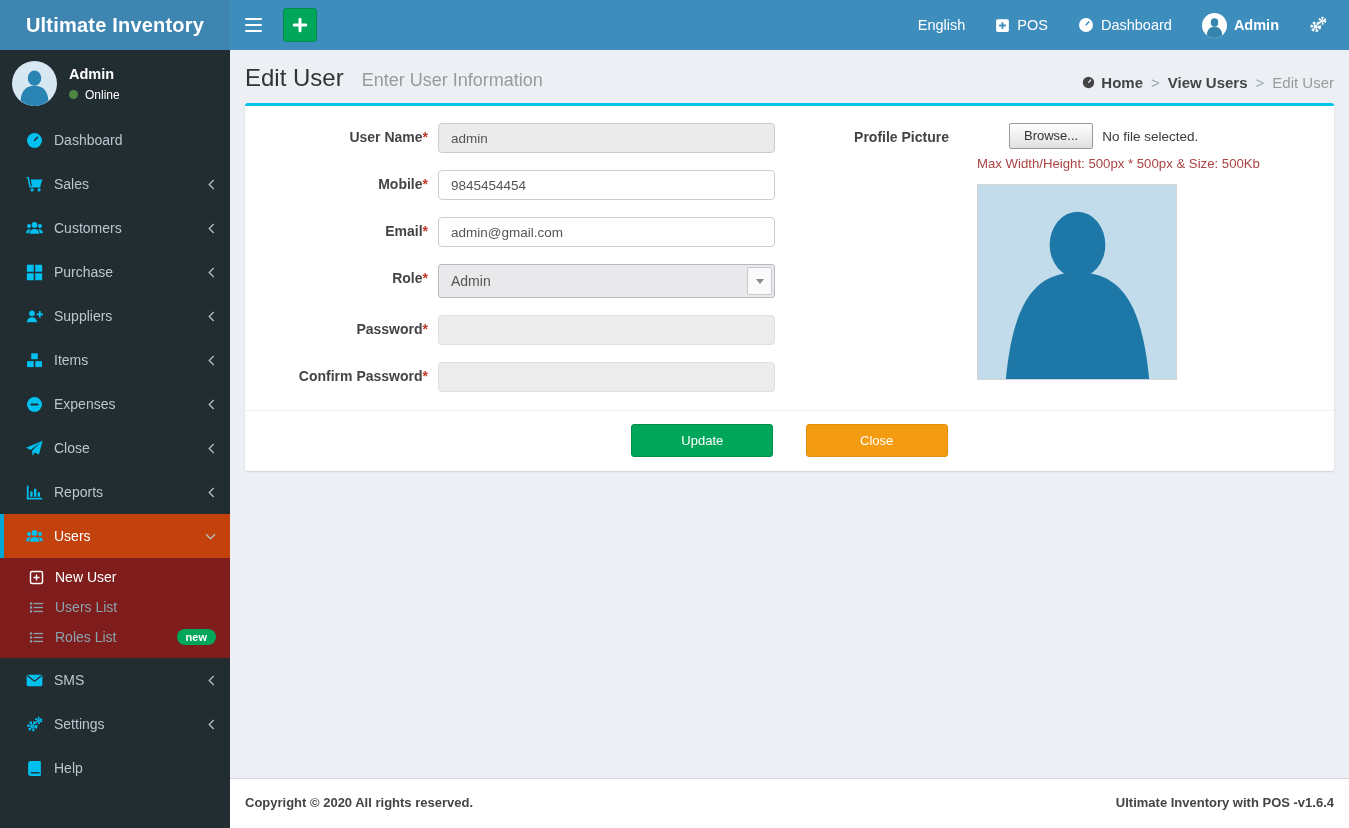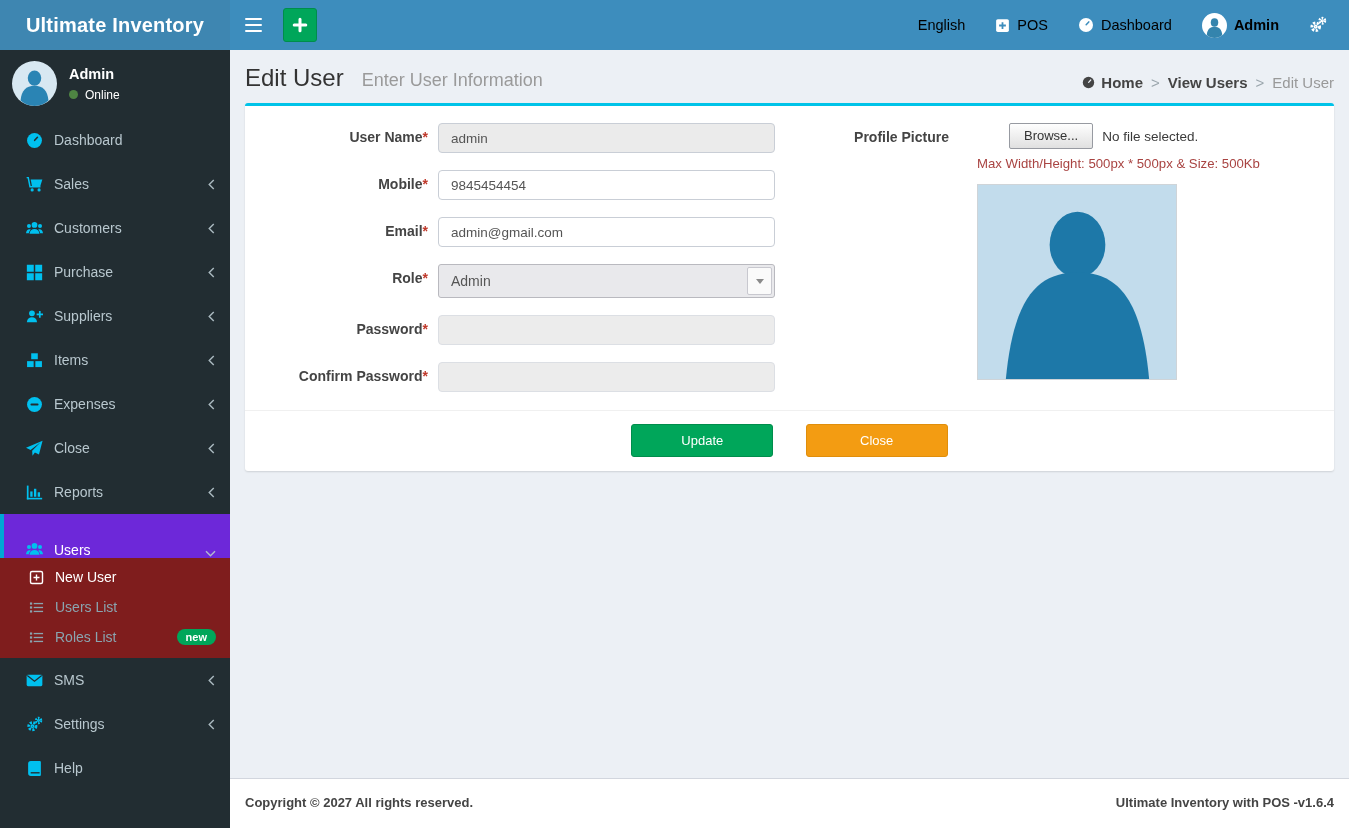"English" .navbar { color: #000000 -> #ffffff }
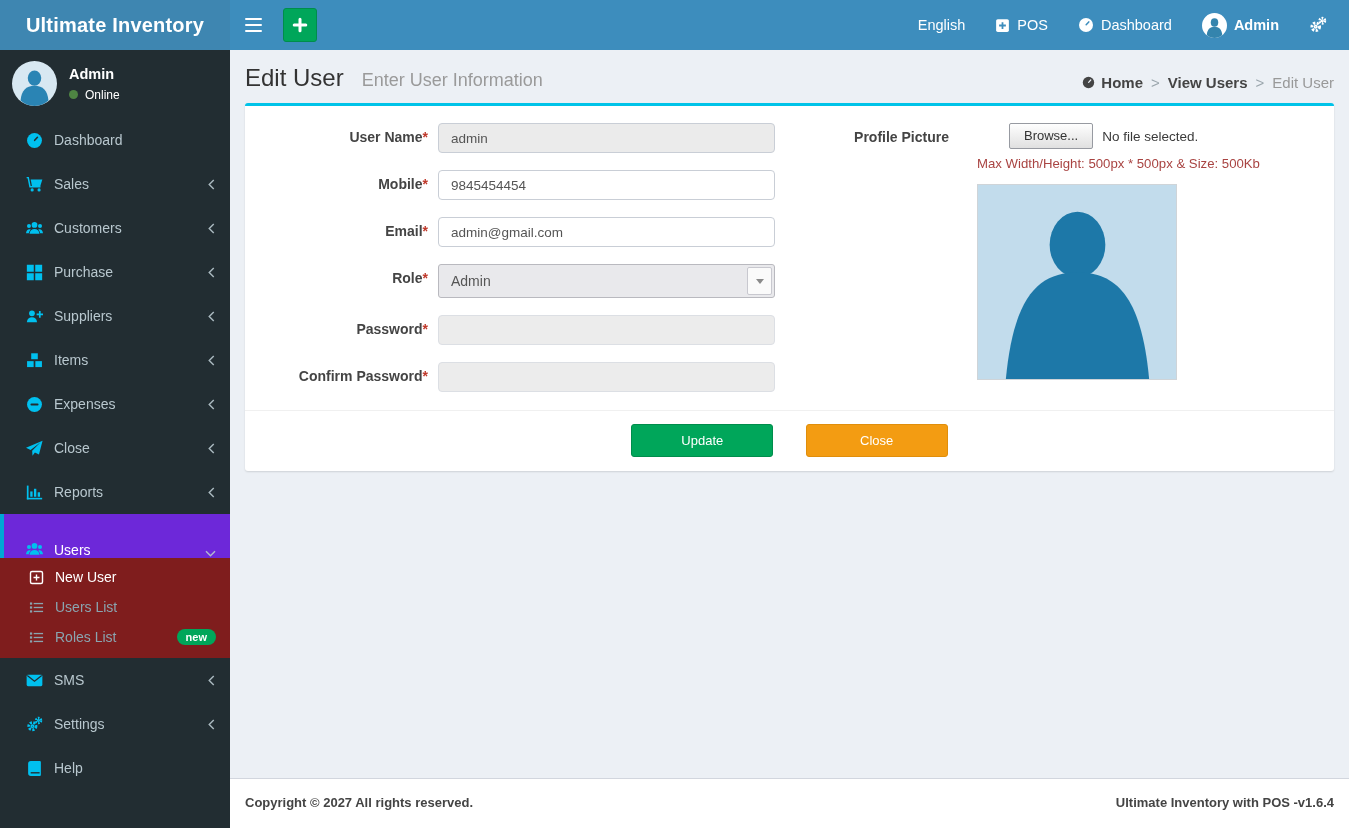"Users" .menu-item.active { align-items: flex-end -> none; background: #6d28d9 -> #c2410c }
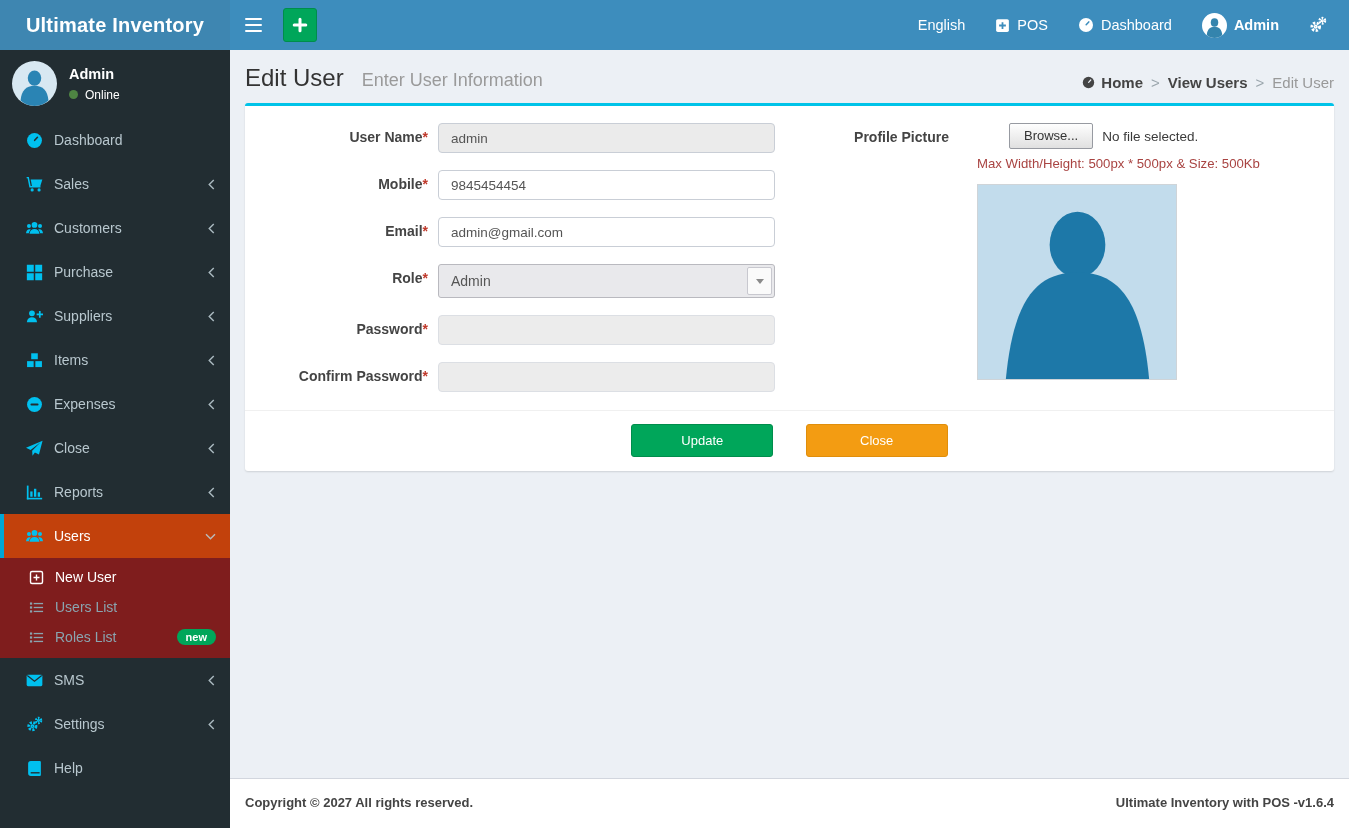"Copyright © 2027 All rights" span { text: 2027 -> 2020 }
